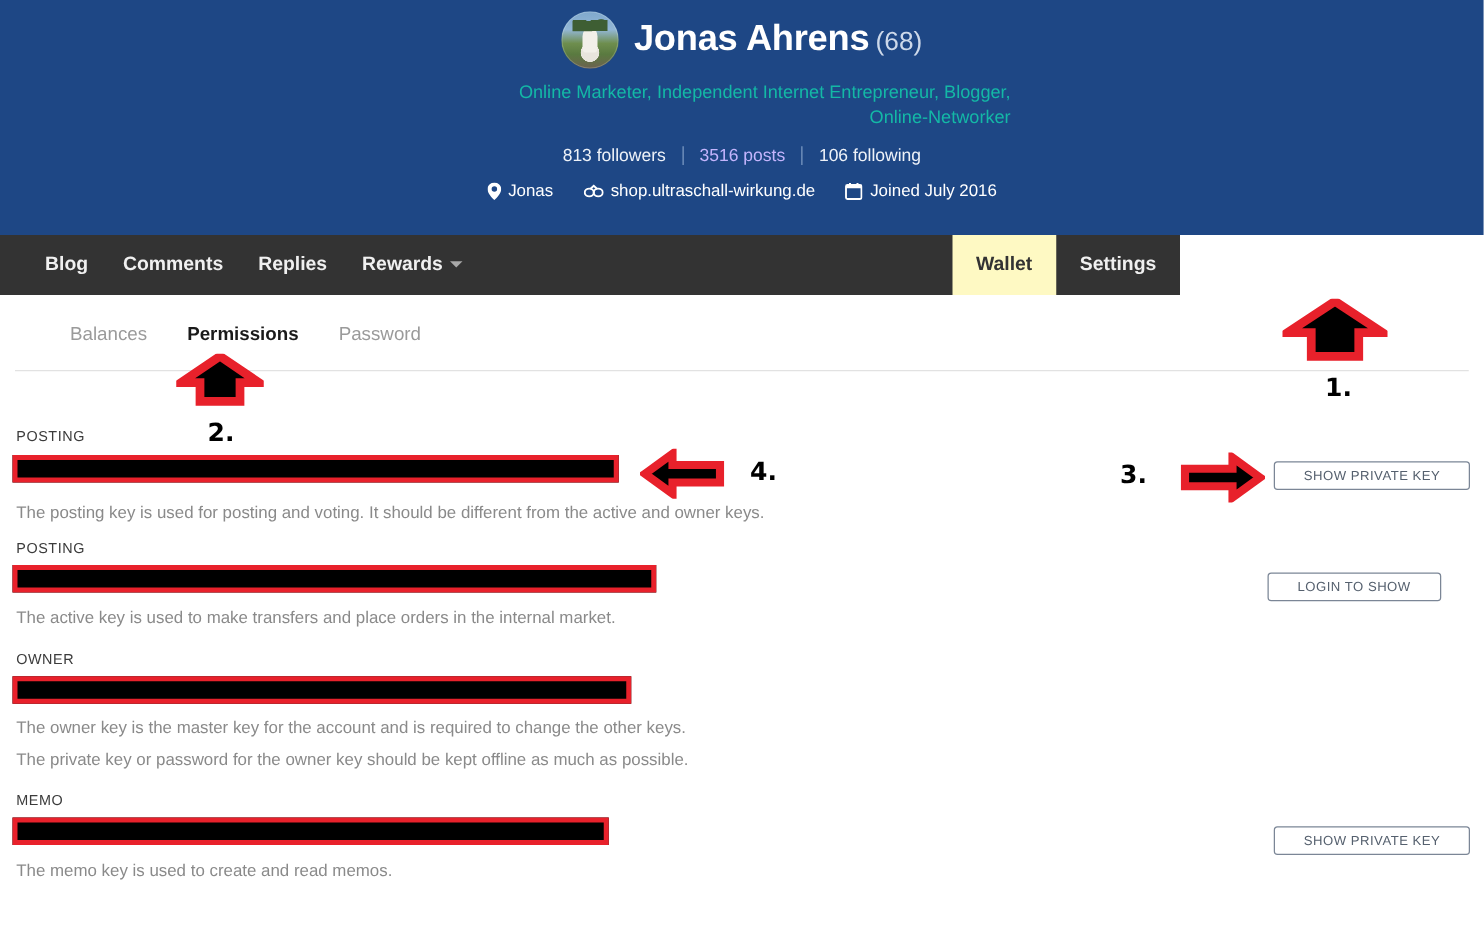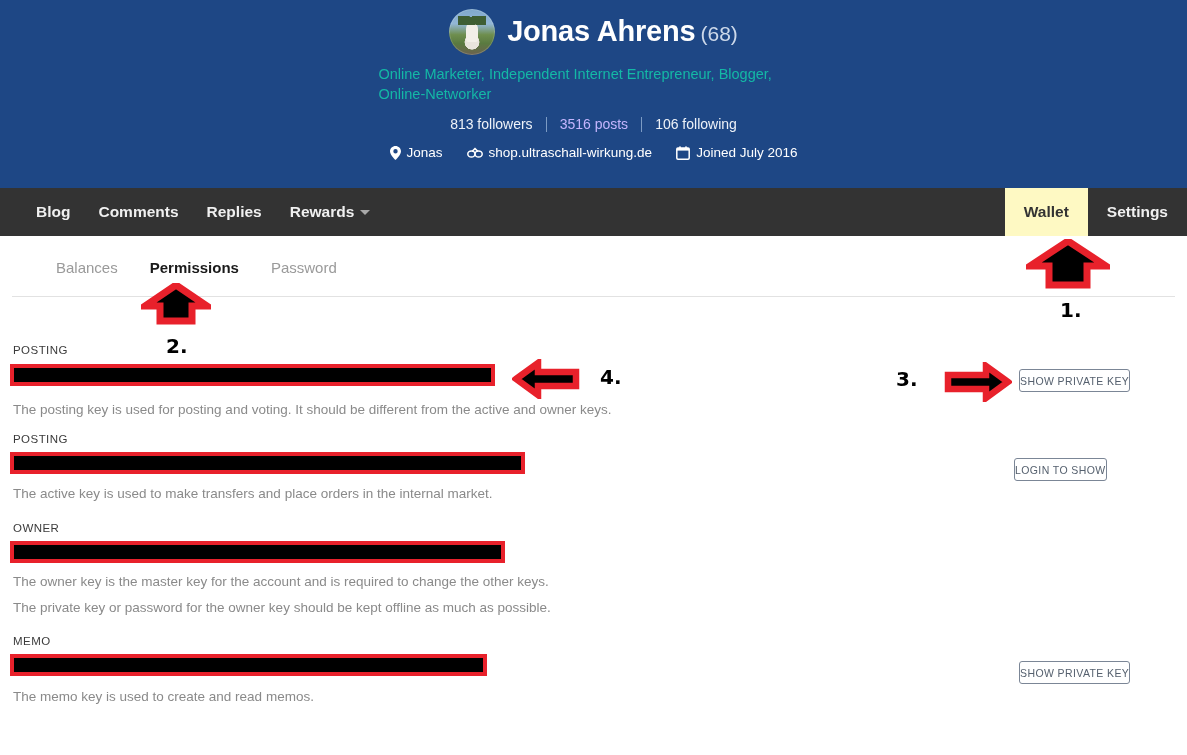"Jonas Ahrens (68)" .profile-header { text-align: left -> right }
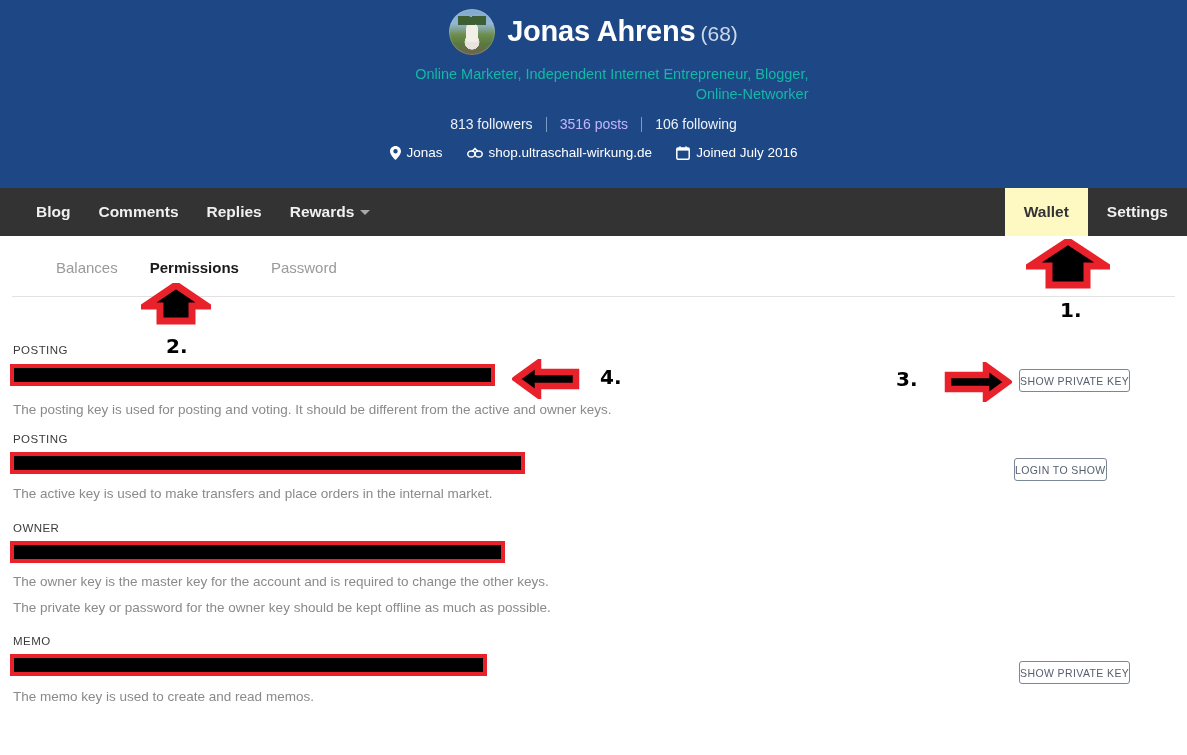"Blog" .main-nav { width: 1187px -> 944px }
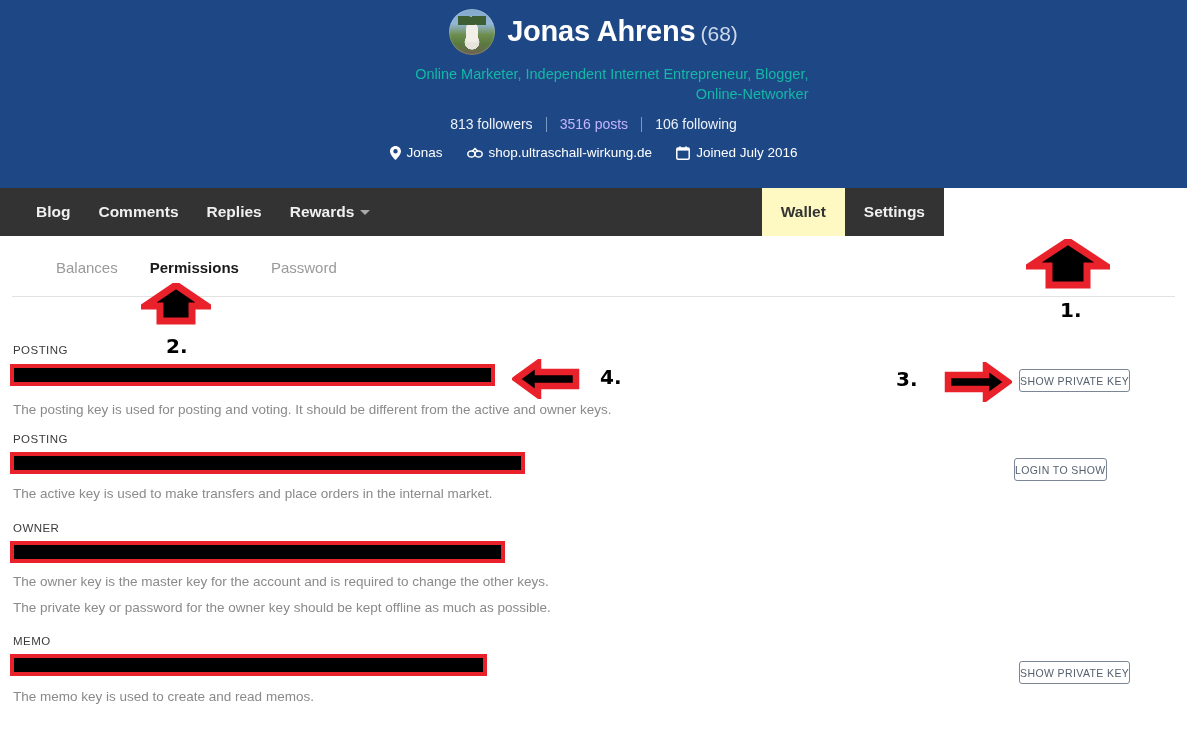"SHOW PRIVATE KEY" .key-btn { padding: 5px 0 4px -> 5px 23px 4px }
